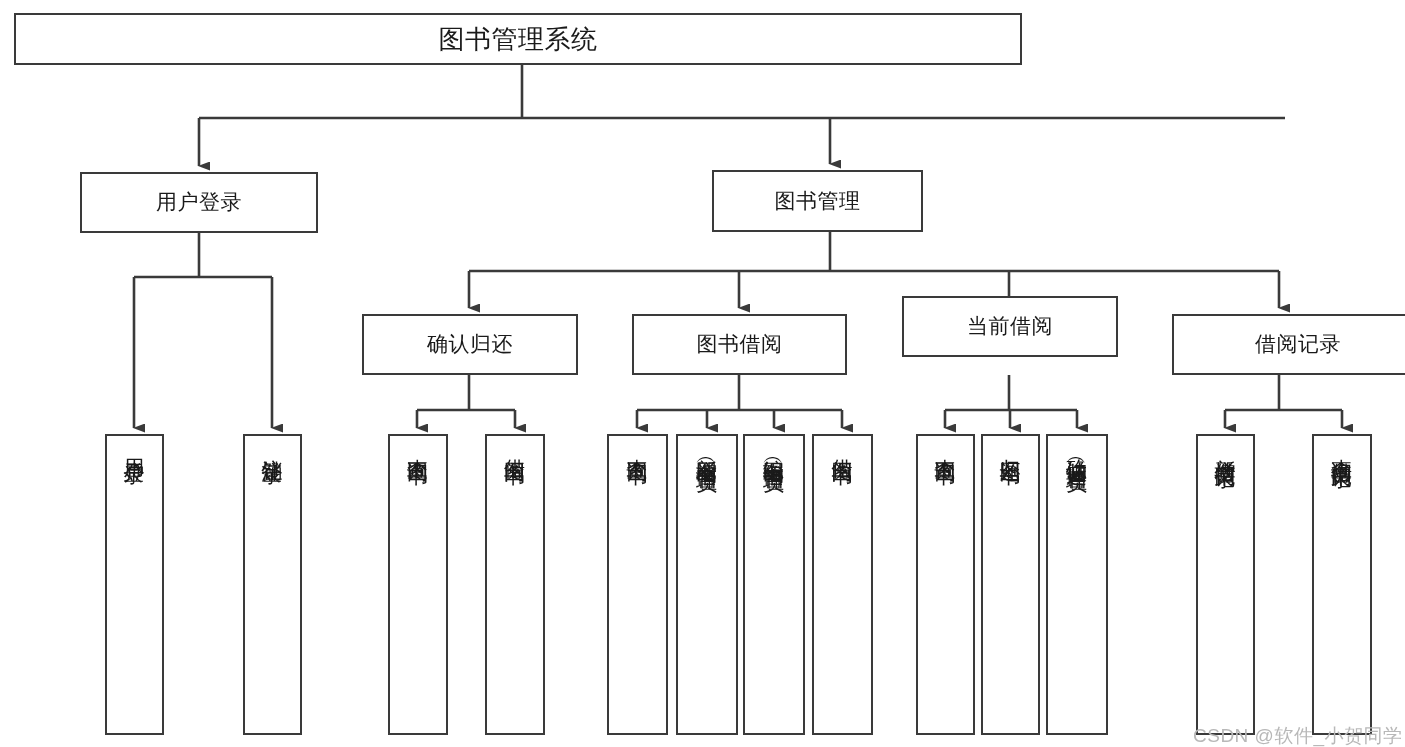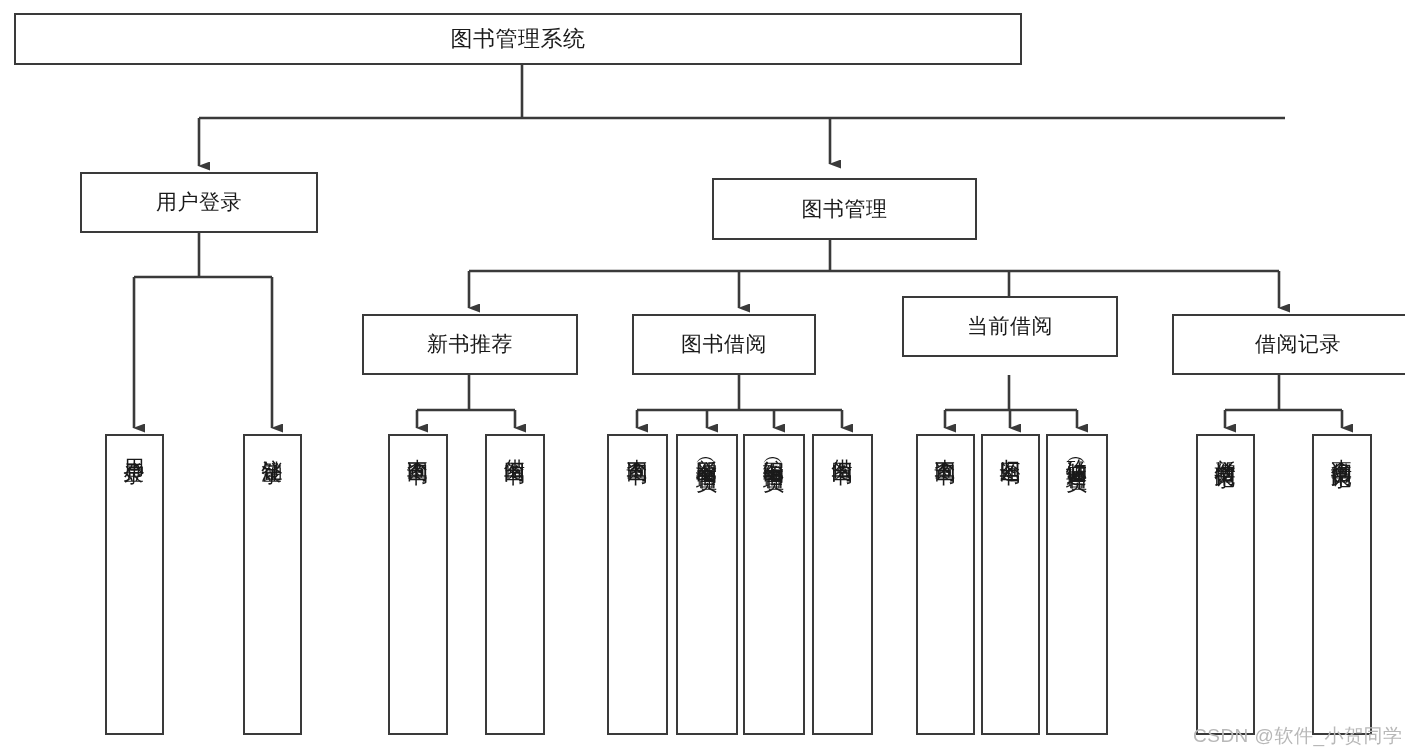"图书管理系统" .node.root .lbl { font-size: 22px -> 26px }
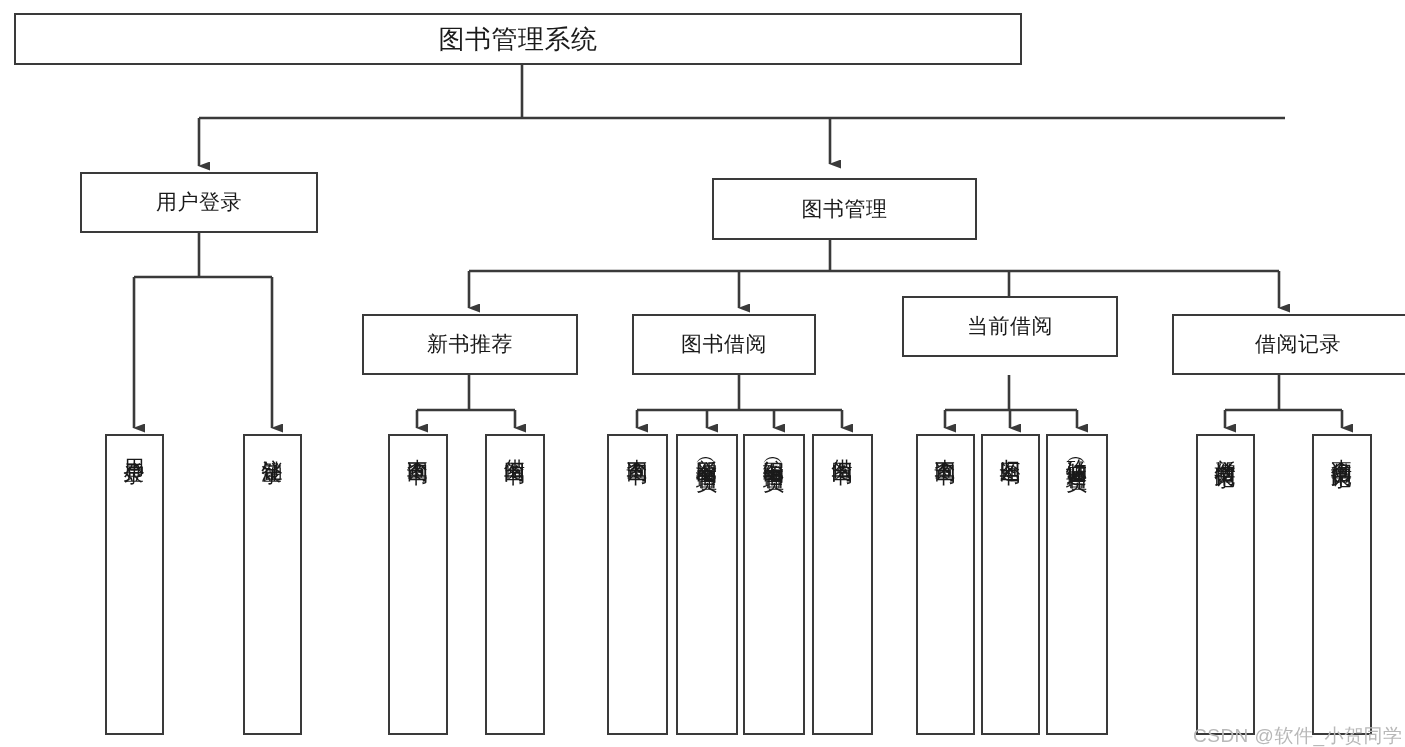"图书管理" div.node { margin-top: 8px -> none; width: 265px -> 211px }
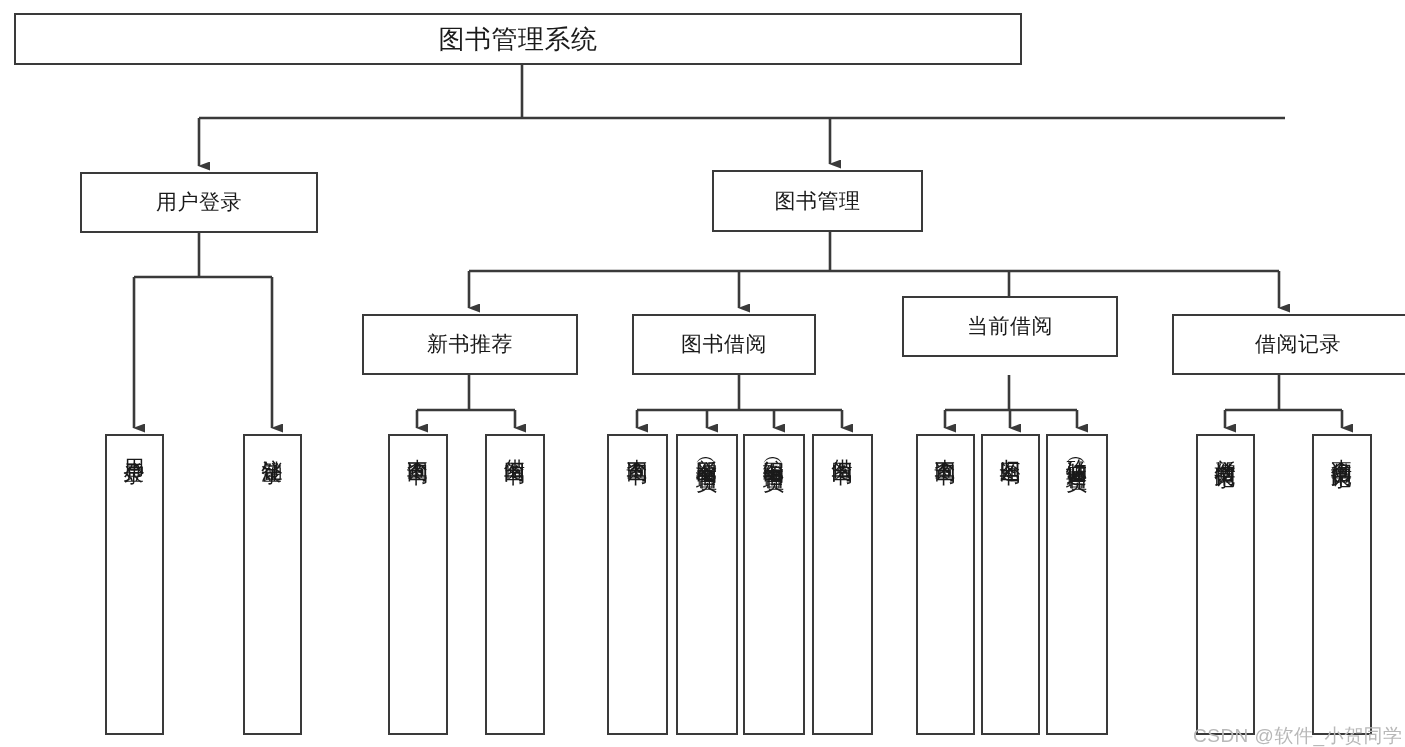"新书推荐" span.lbl { text: 新书推荐 -> 确认归还 }
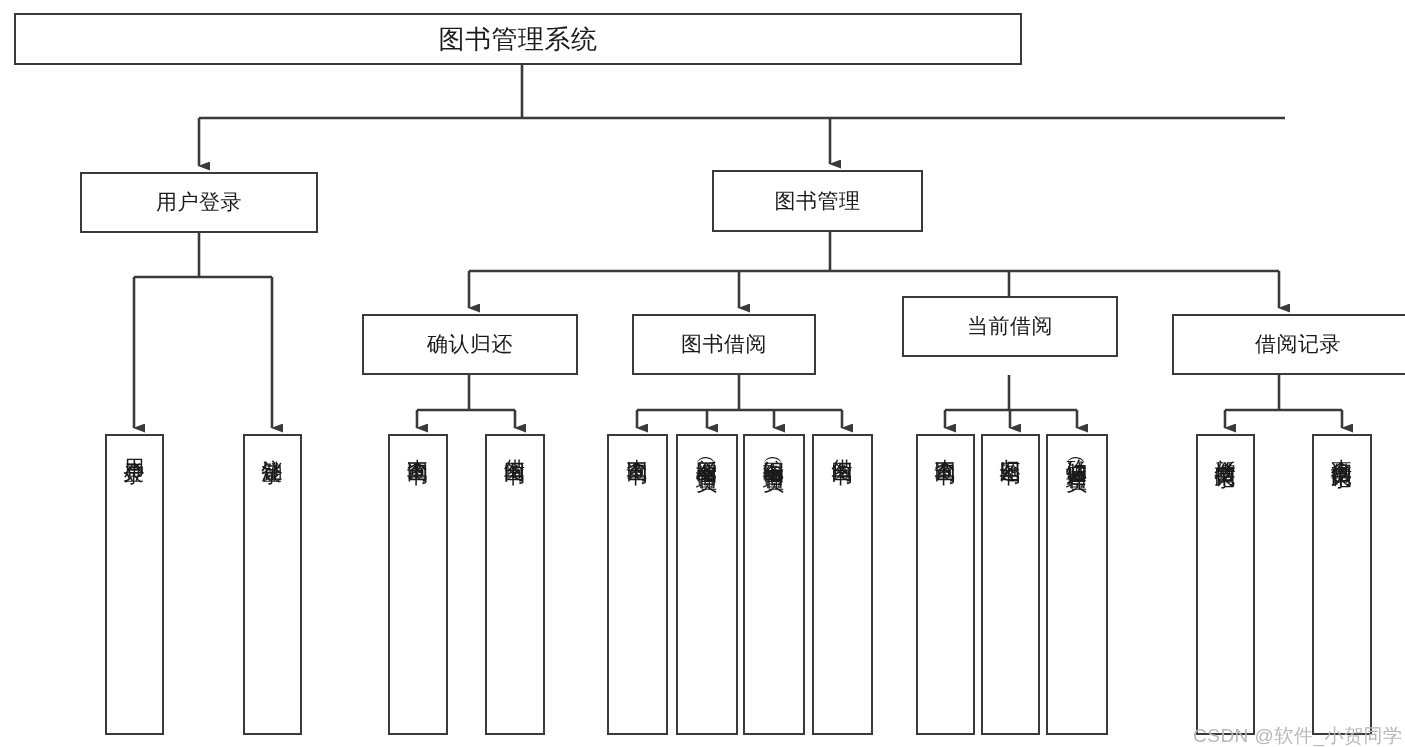"图书借阅" div.node { width: 184px -> 215px }
